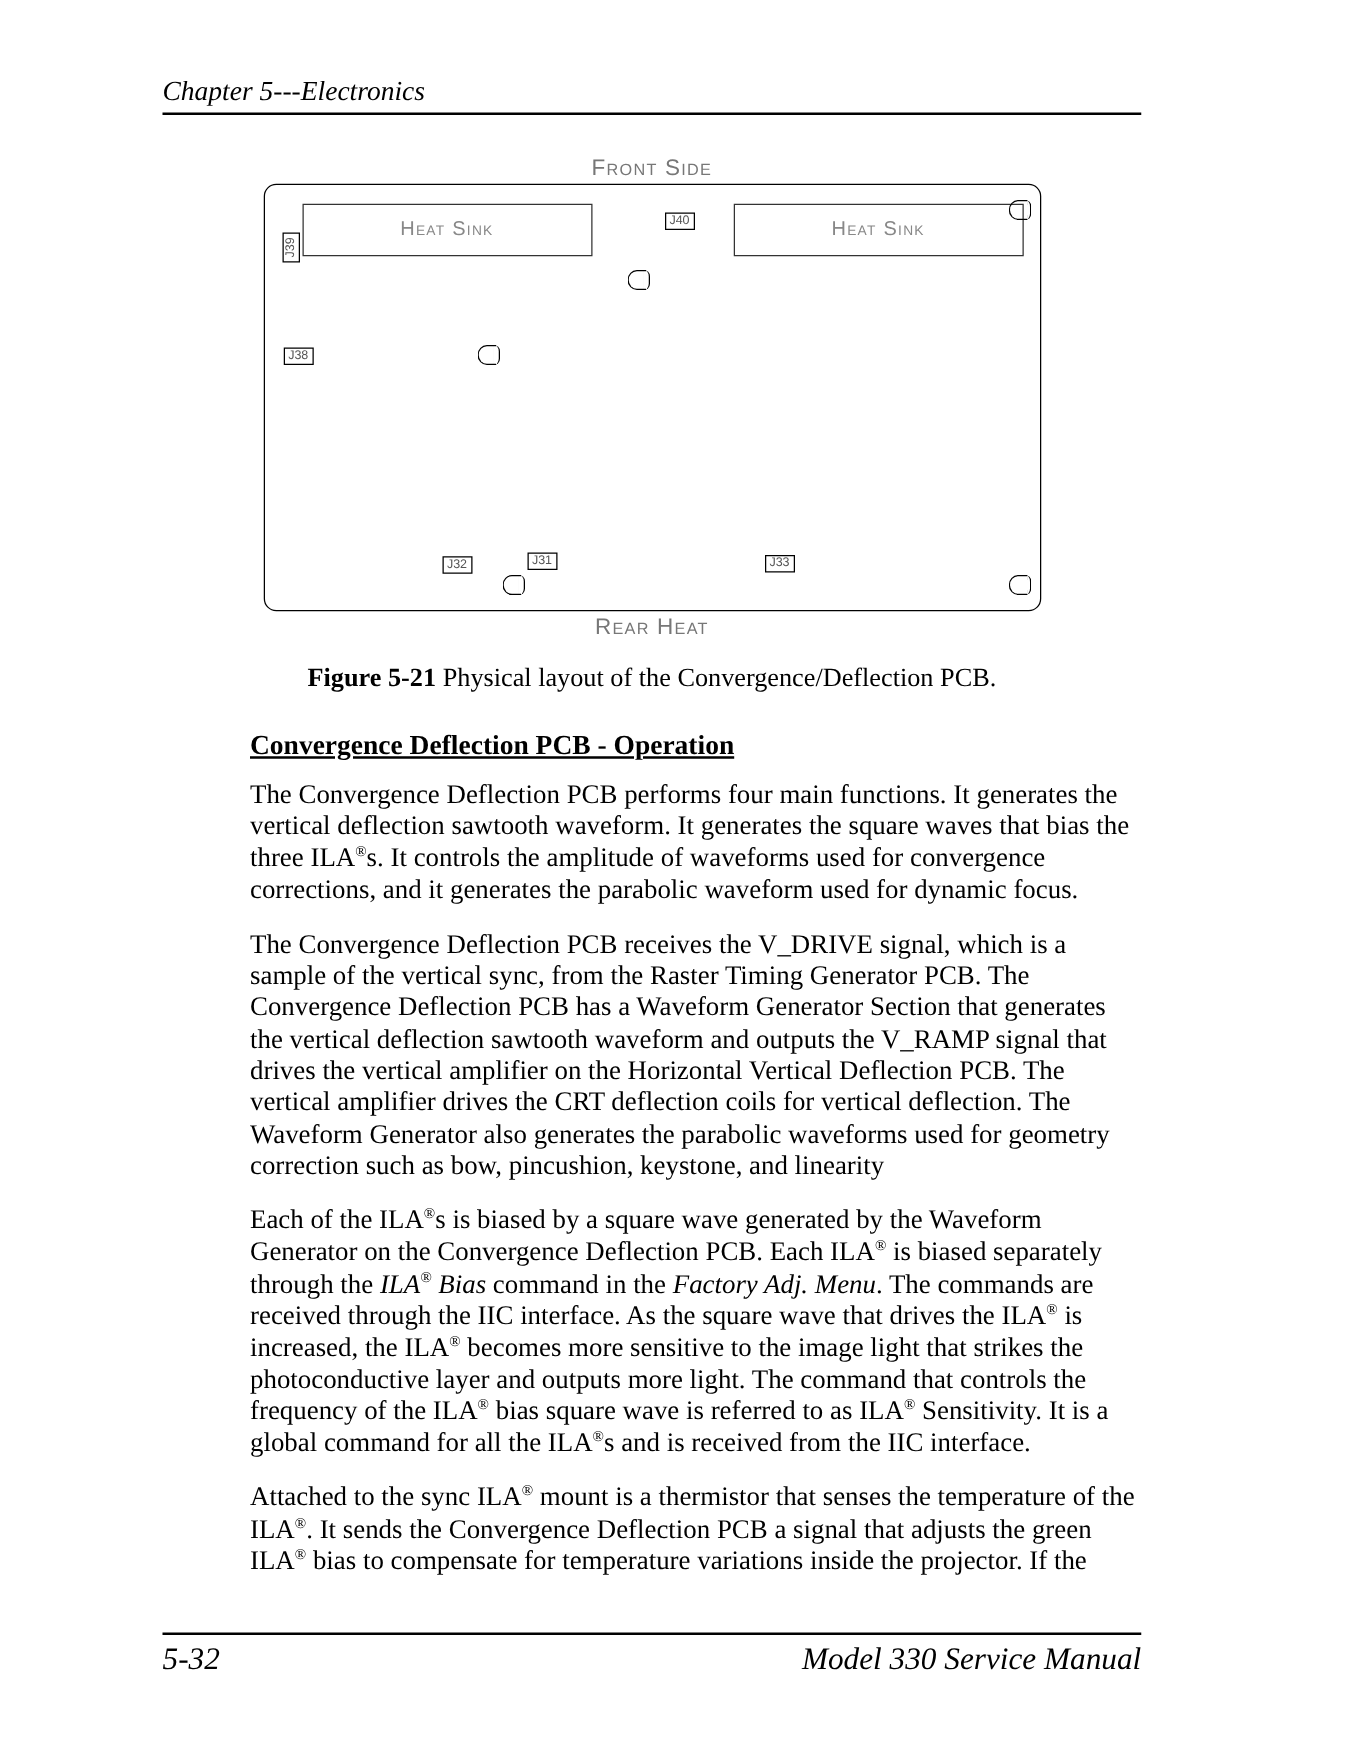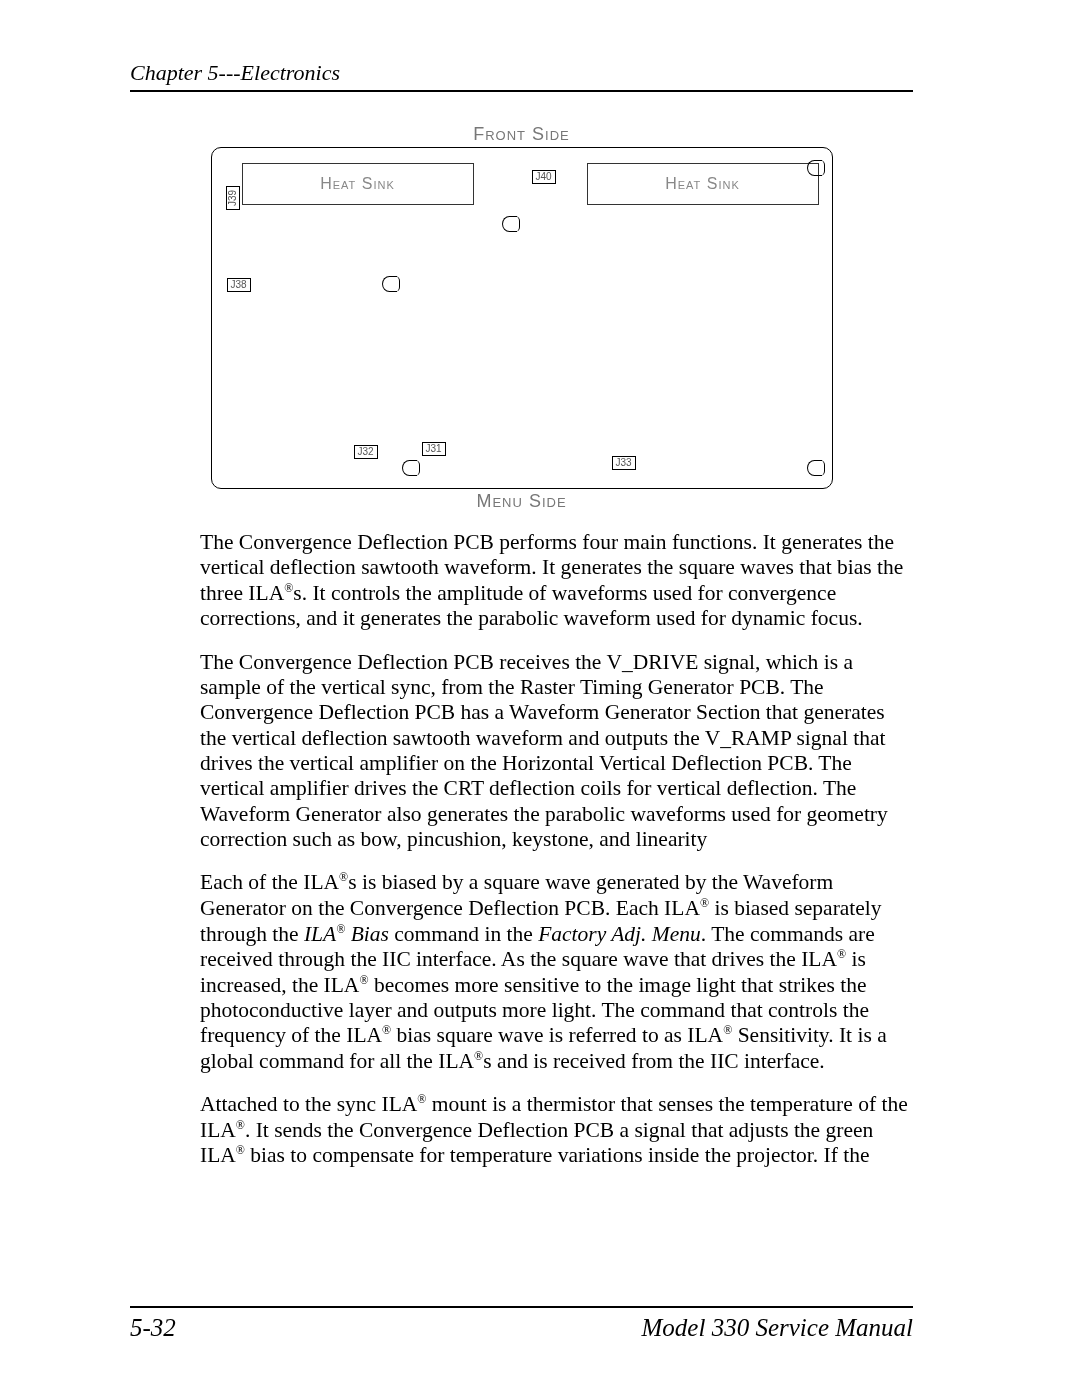"J33" div.chip { top: 308px -> 296px }
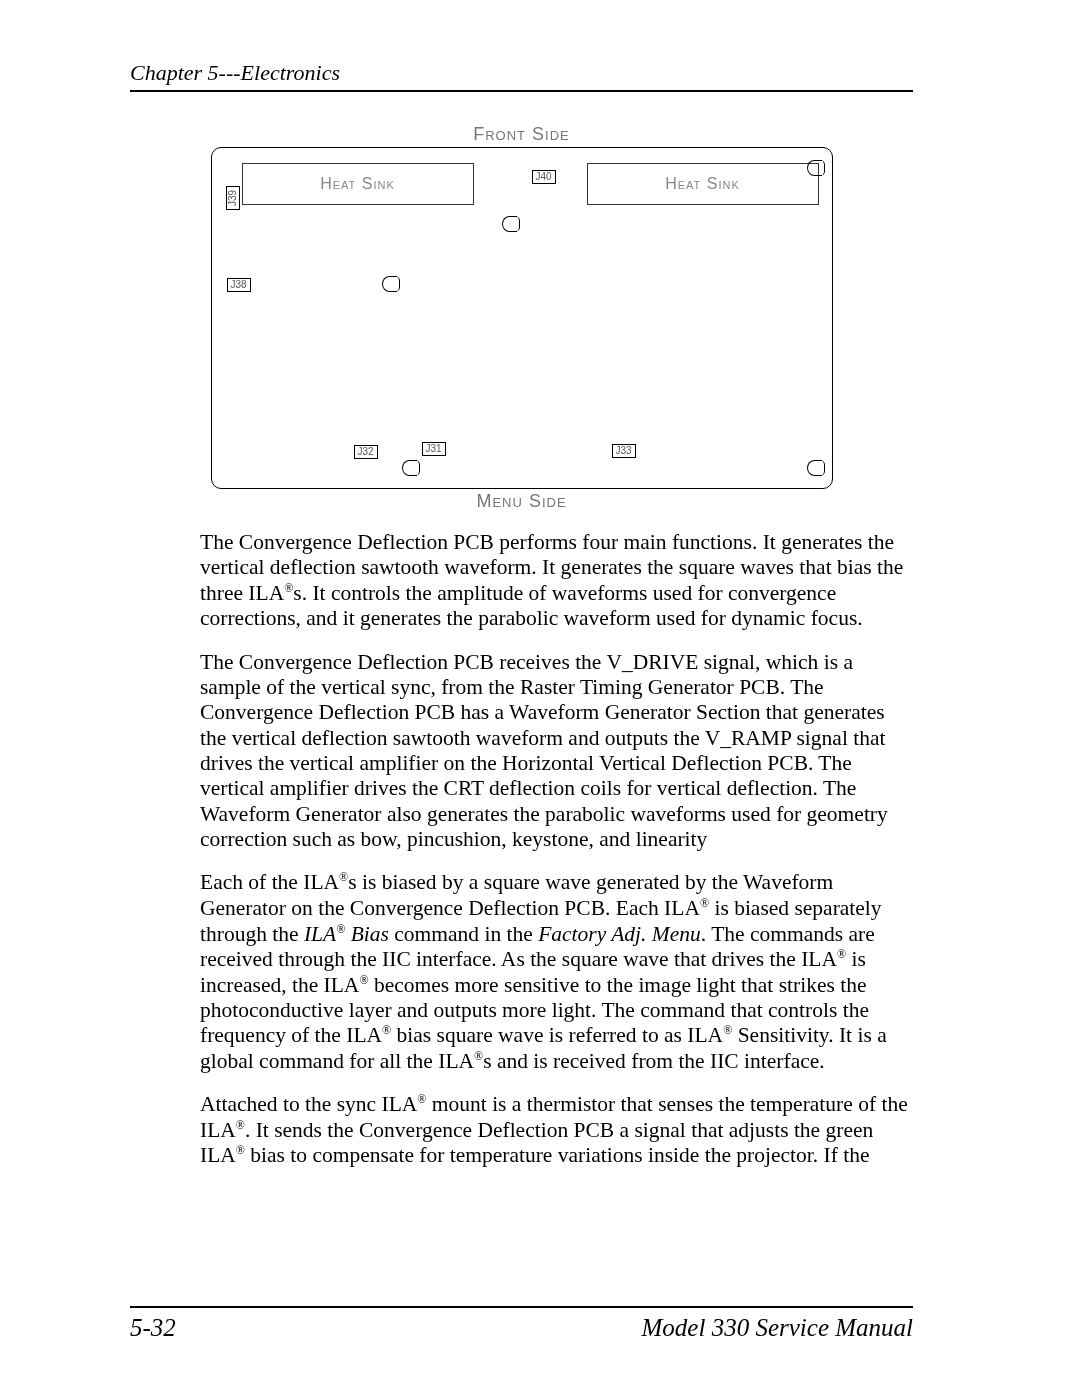"Menu Side" div.side-label { text: Menu Side -> Rear Heat }
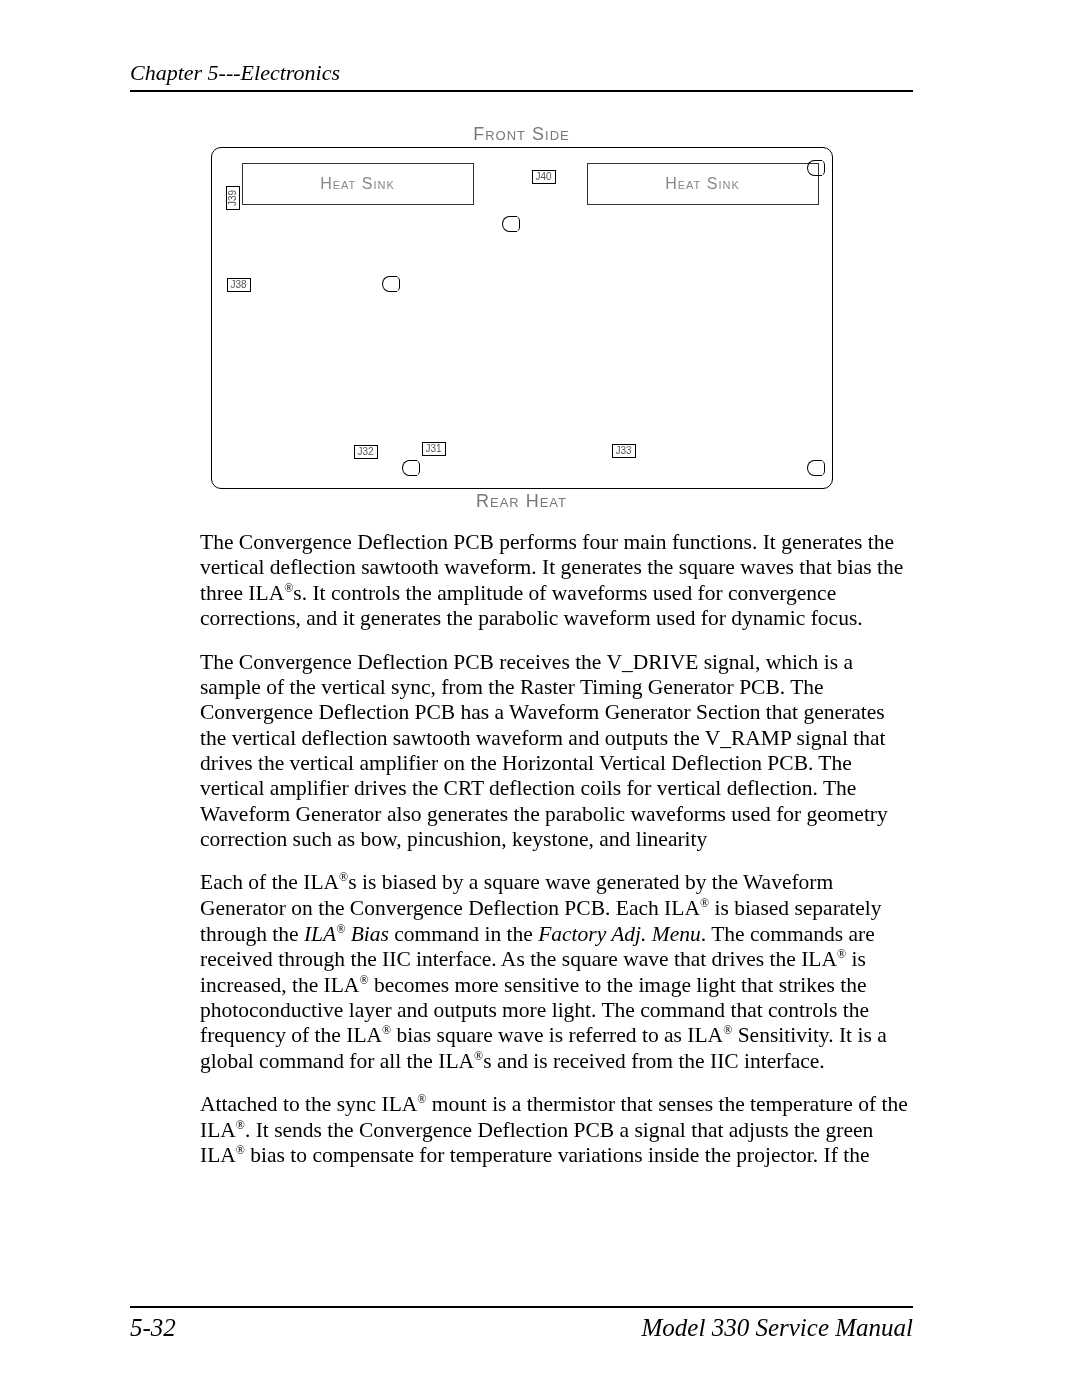"Figure 5-21 Physical layout of" div.caption { html: none -> <div> <b>Figure 5-21</b><span> Physical layout of the Convergence/Deflection PCB.</span> </div> }
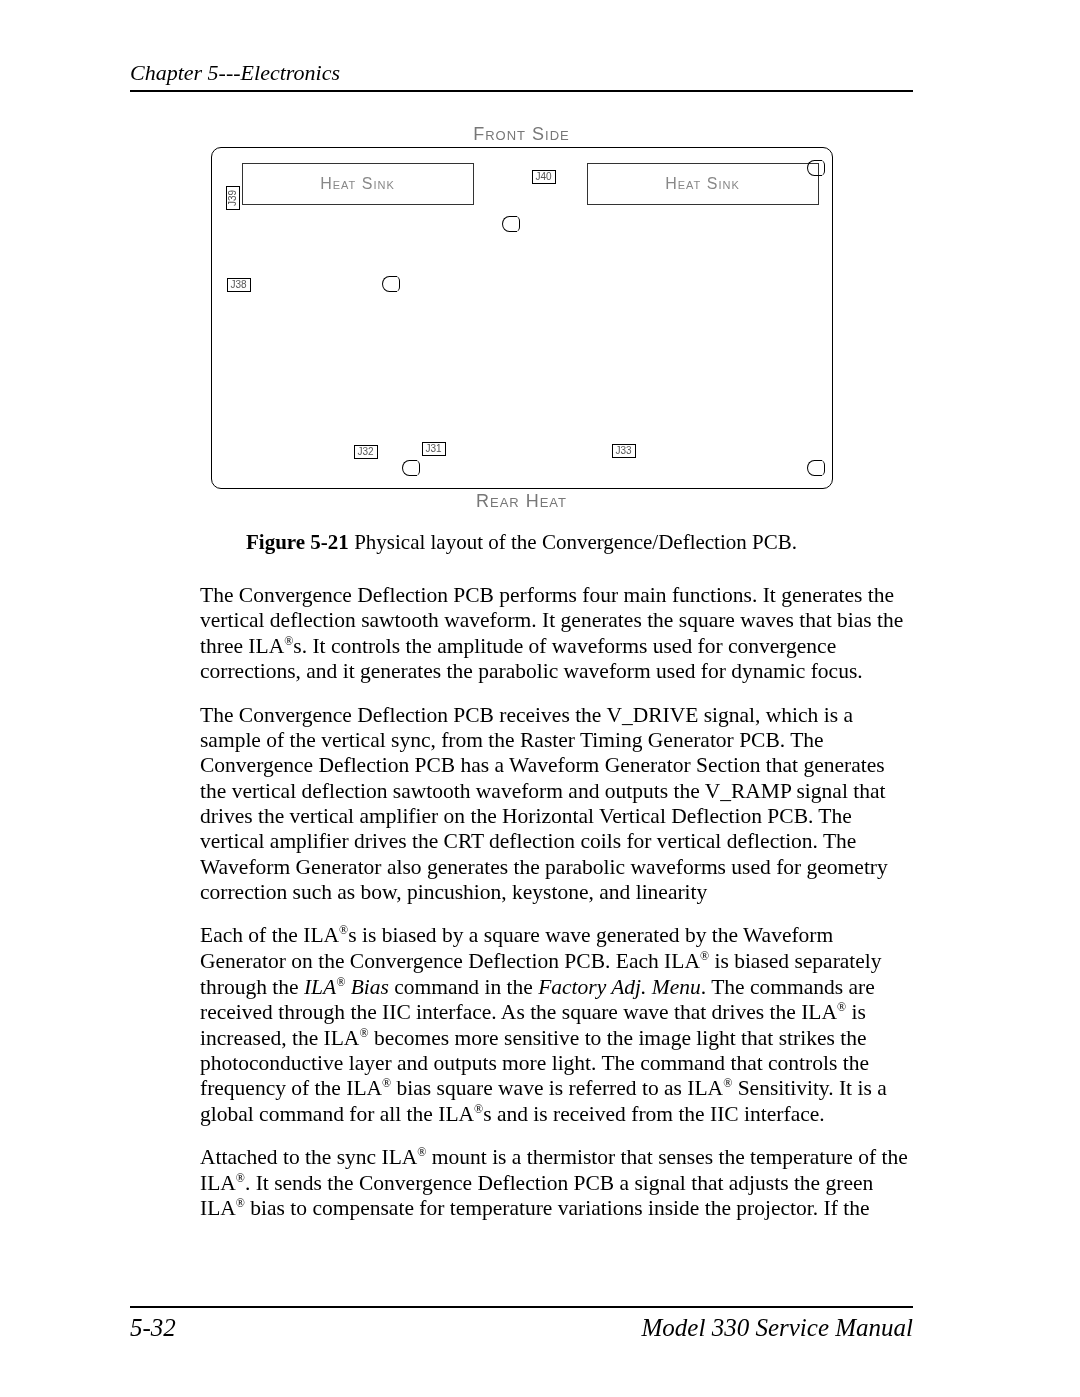"Convergence Deflection PCB - Operation" div.section-title { html: none -> <div>Convergence Deflection PCB - Operation</div> }
